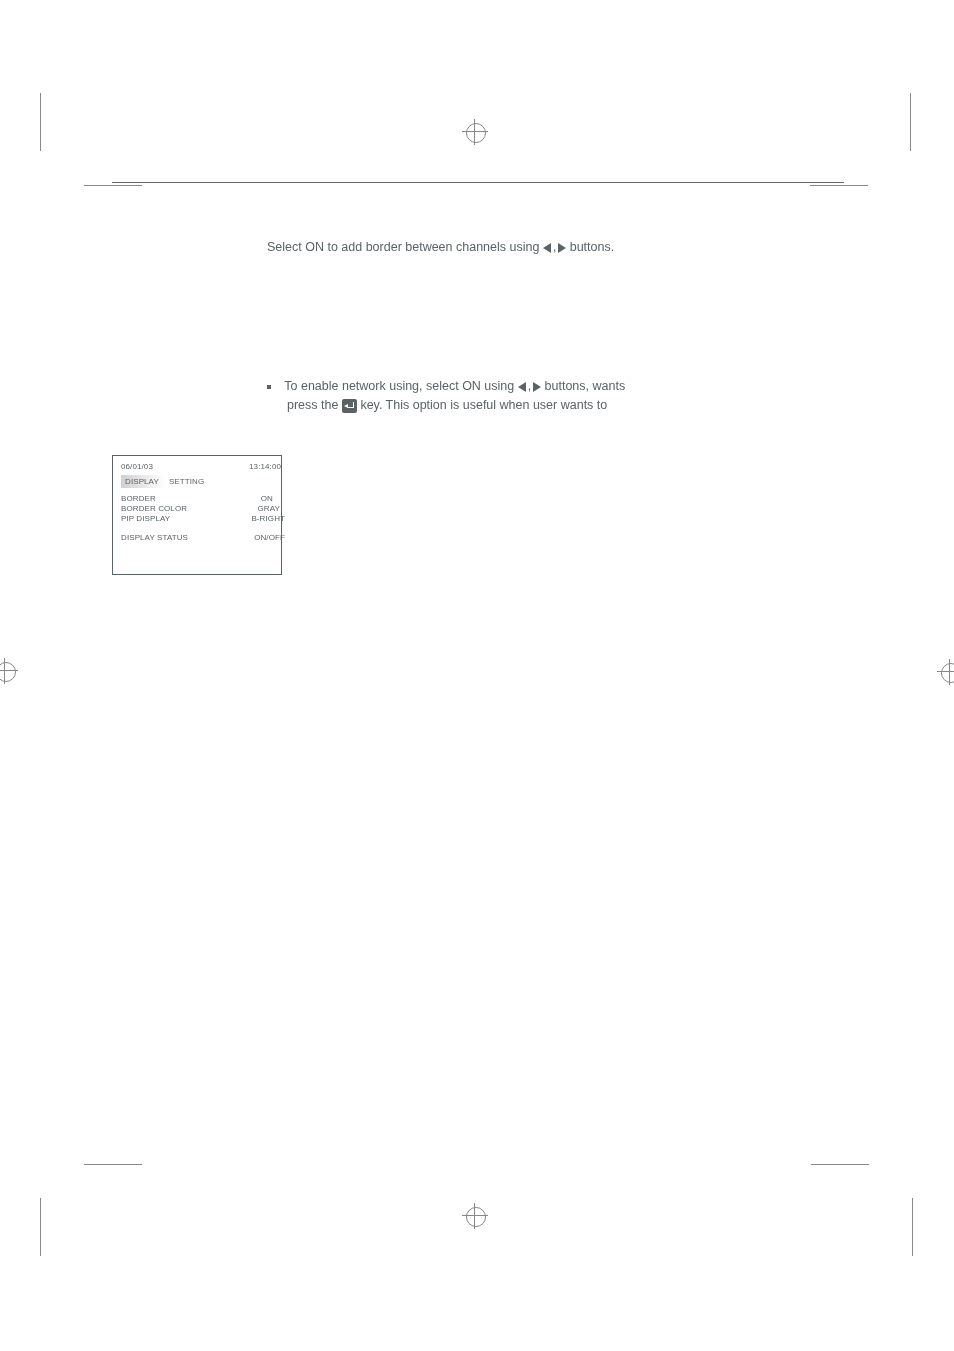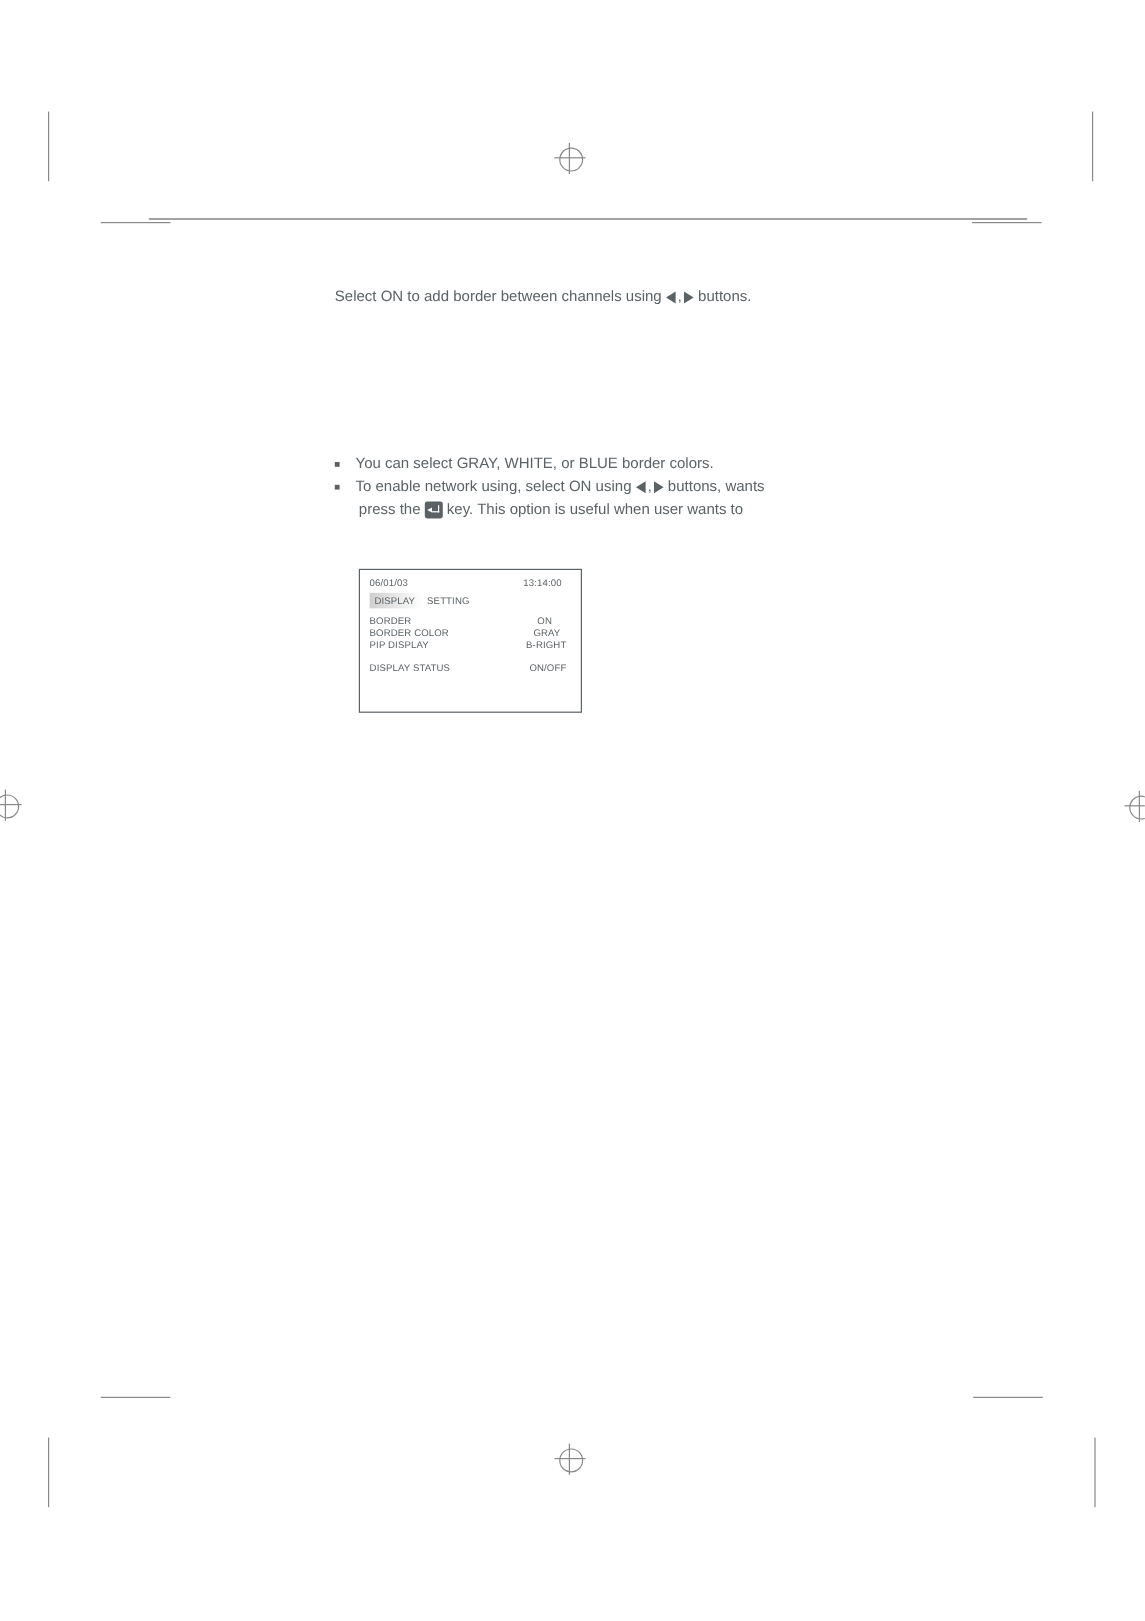"Select ON to add border" .page { left: 124px -> 112px }
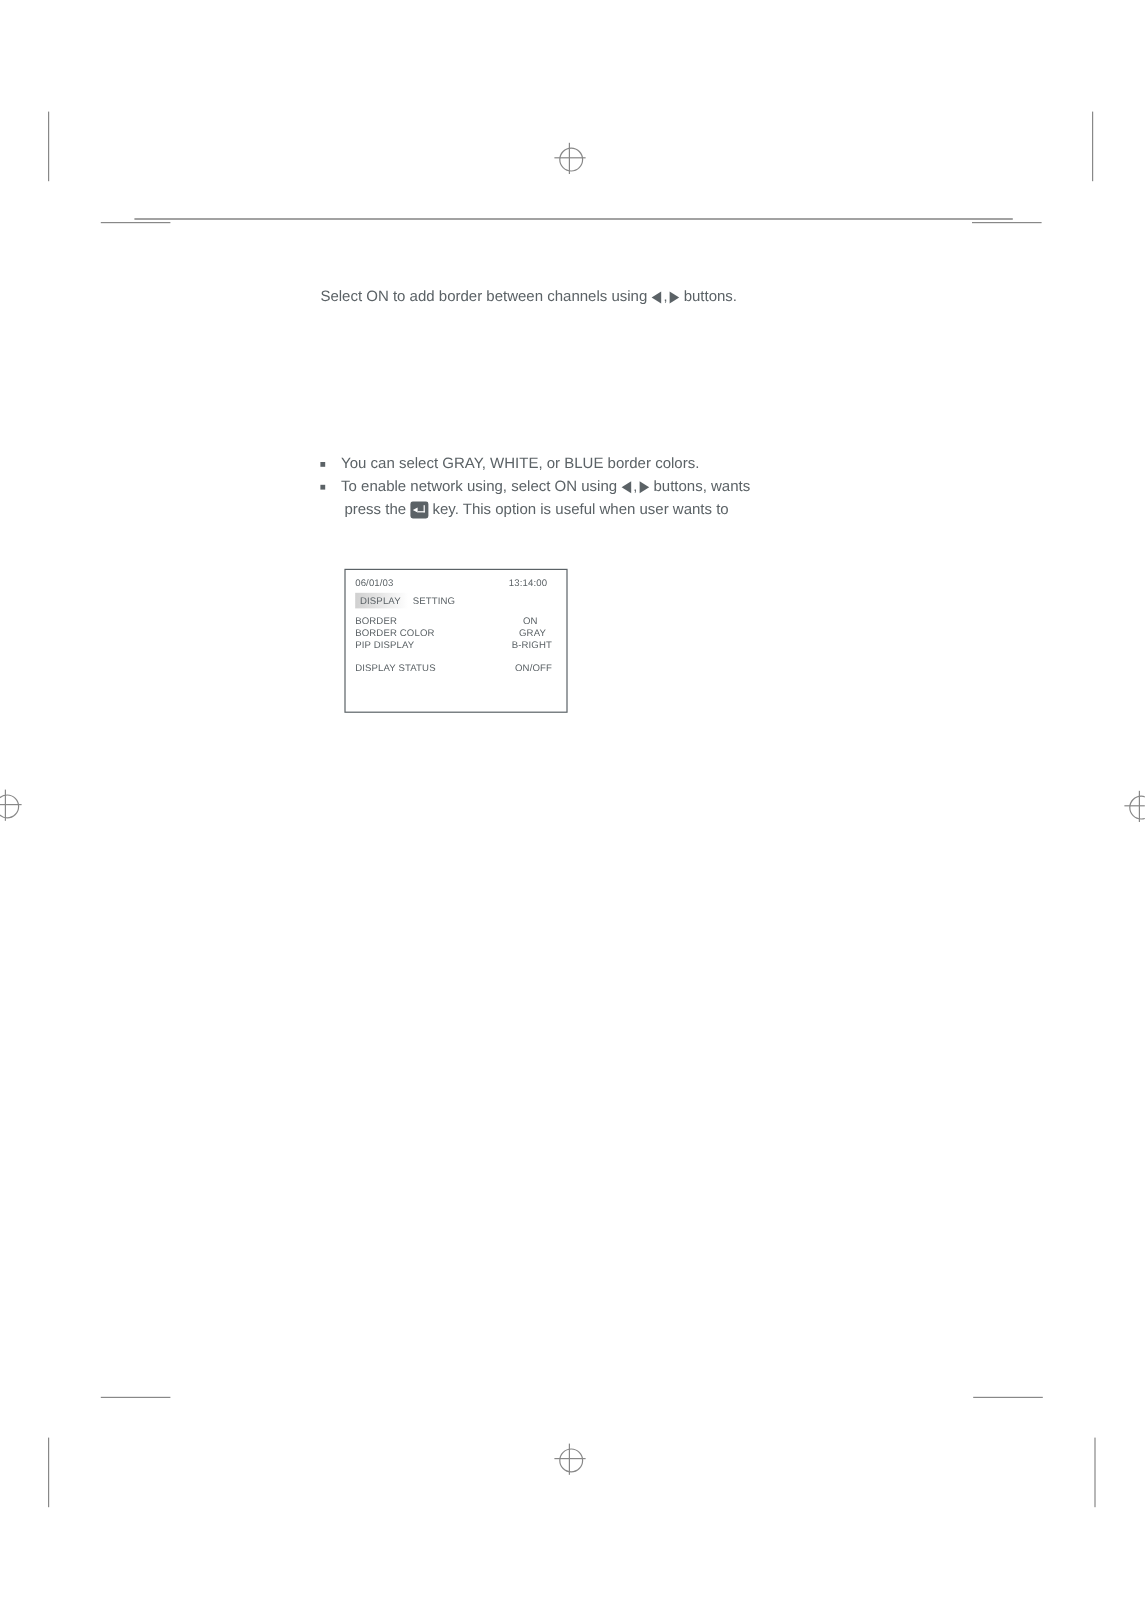"You can select GRAY, WHITE," div.line { html: <div> <span></span> <span>You can select GRAY, WHITE, or BLUE border colors.</span> </div> -> none }
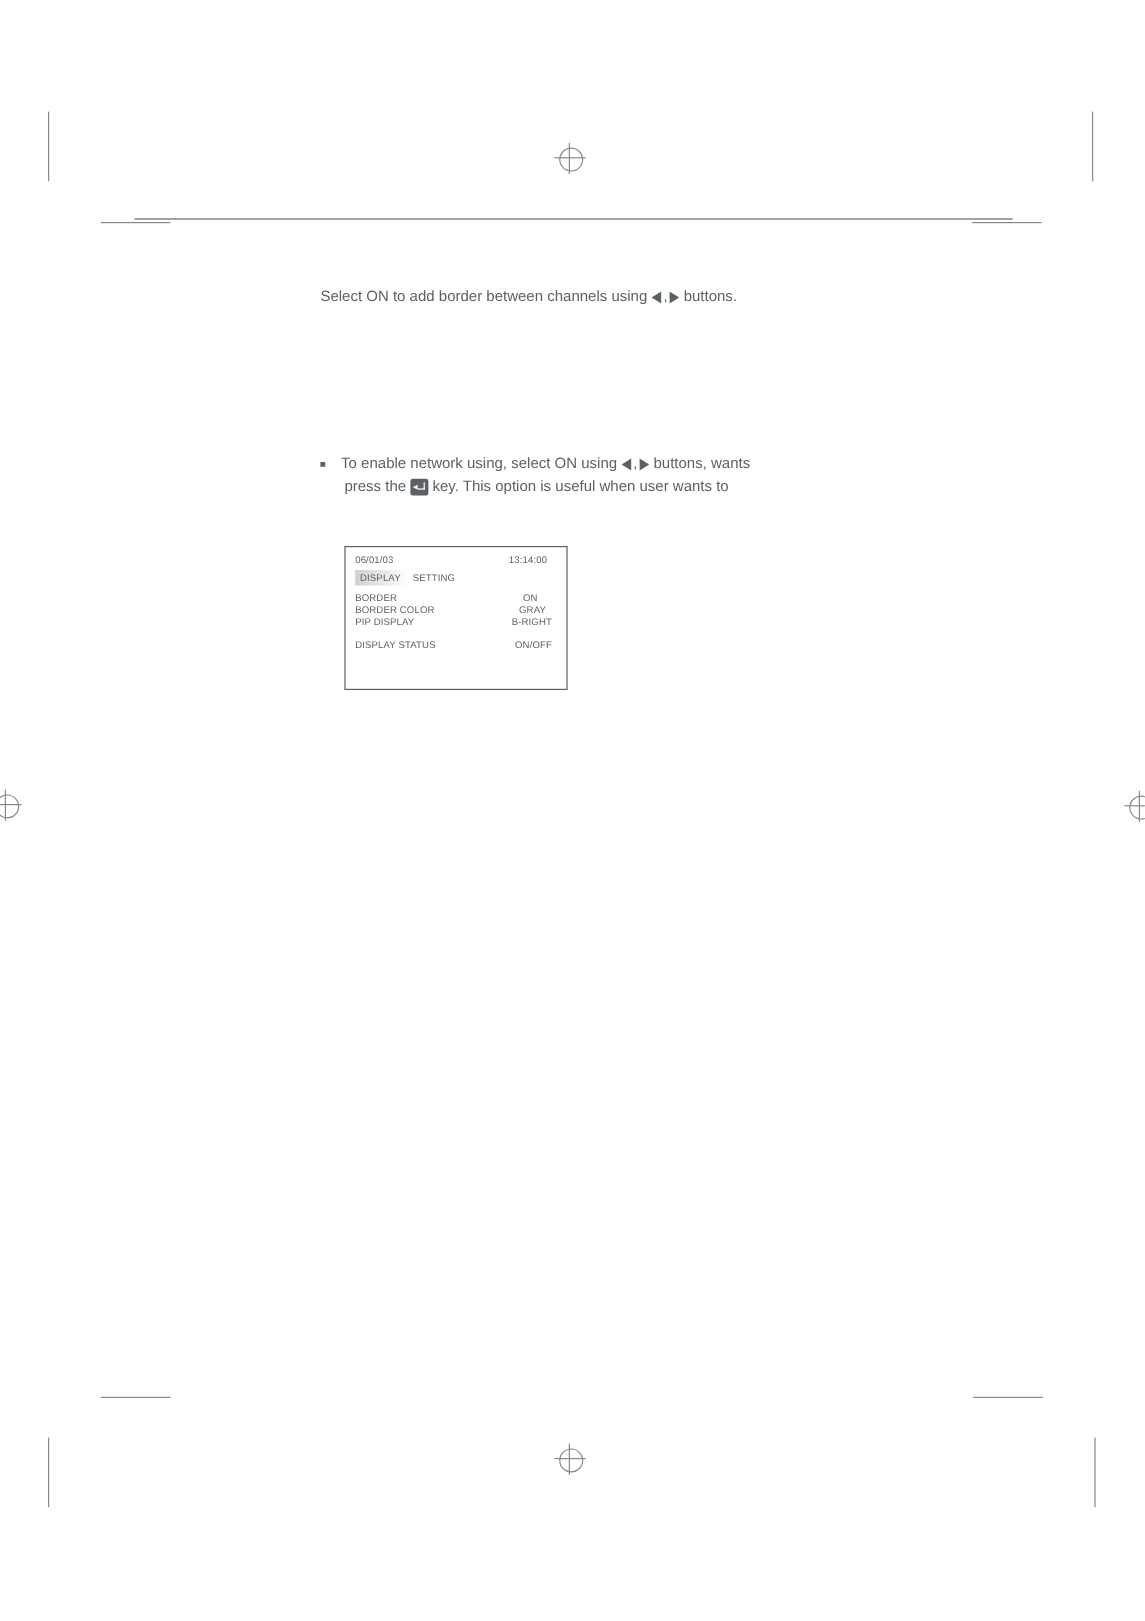"06/01/03" .osd { margin-left: 175px -> none; padding: 6px 16px 28px 8px -> 6px 0 28px 8px }
